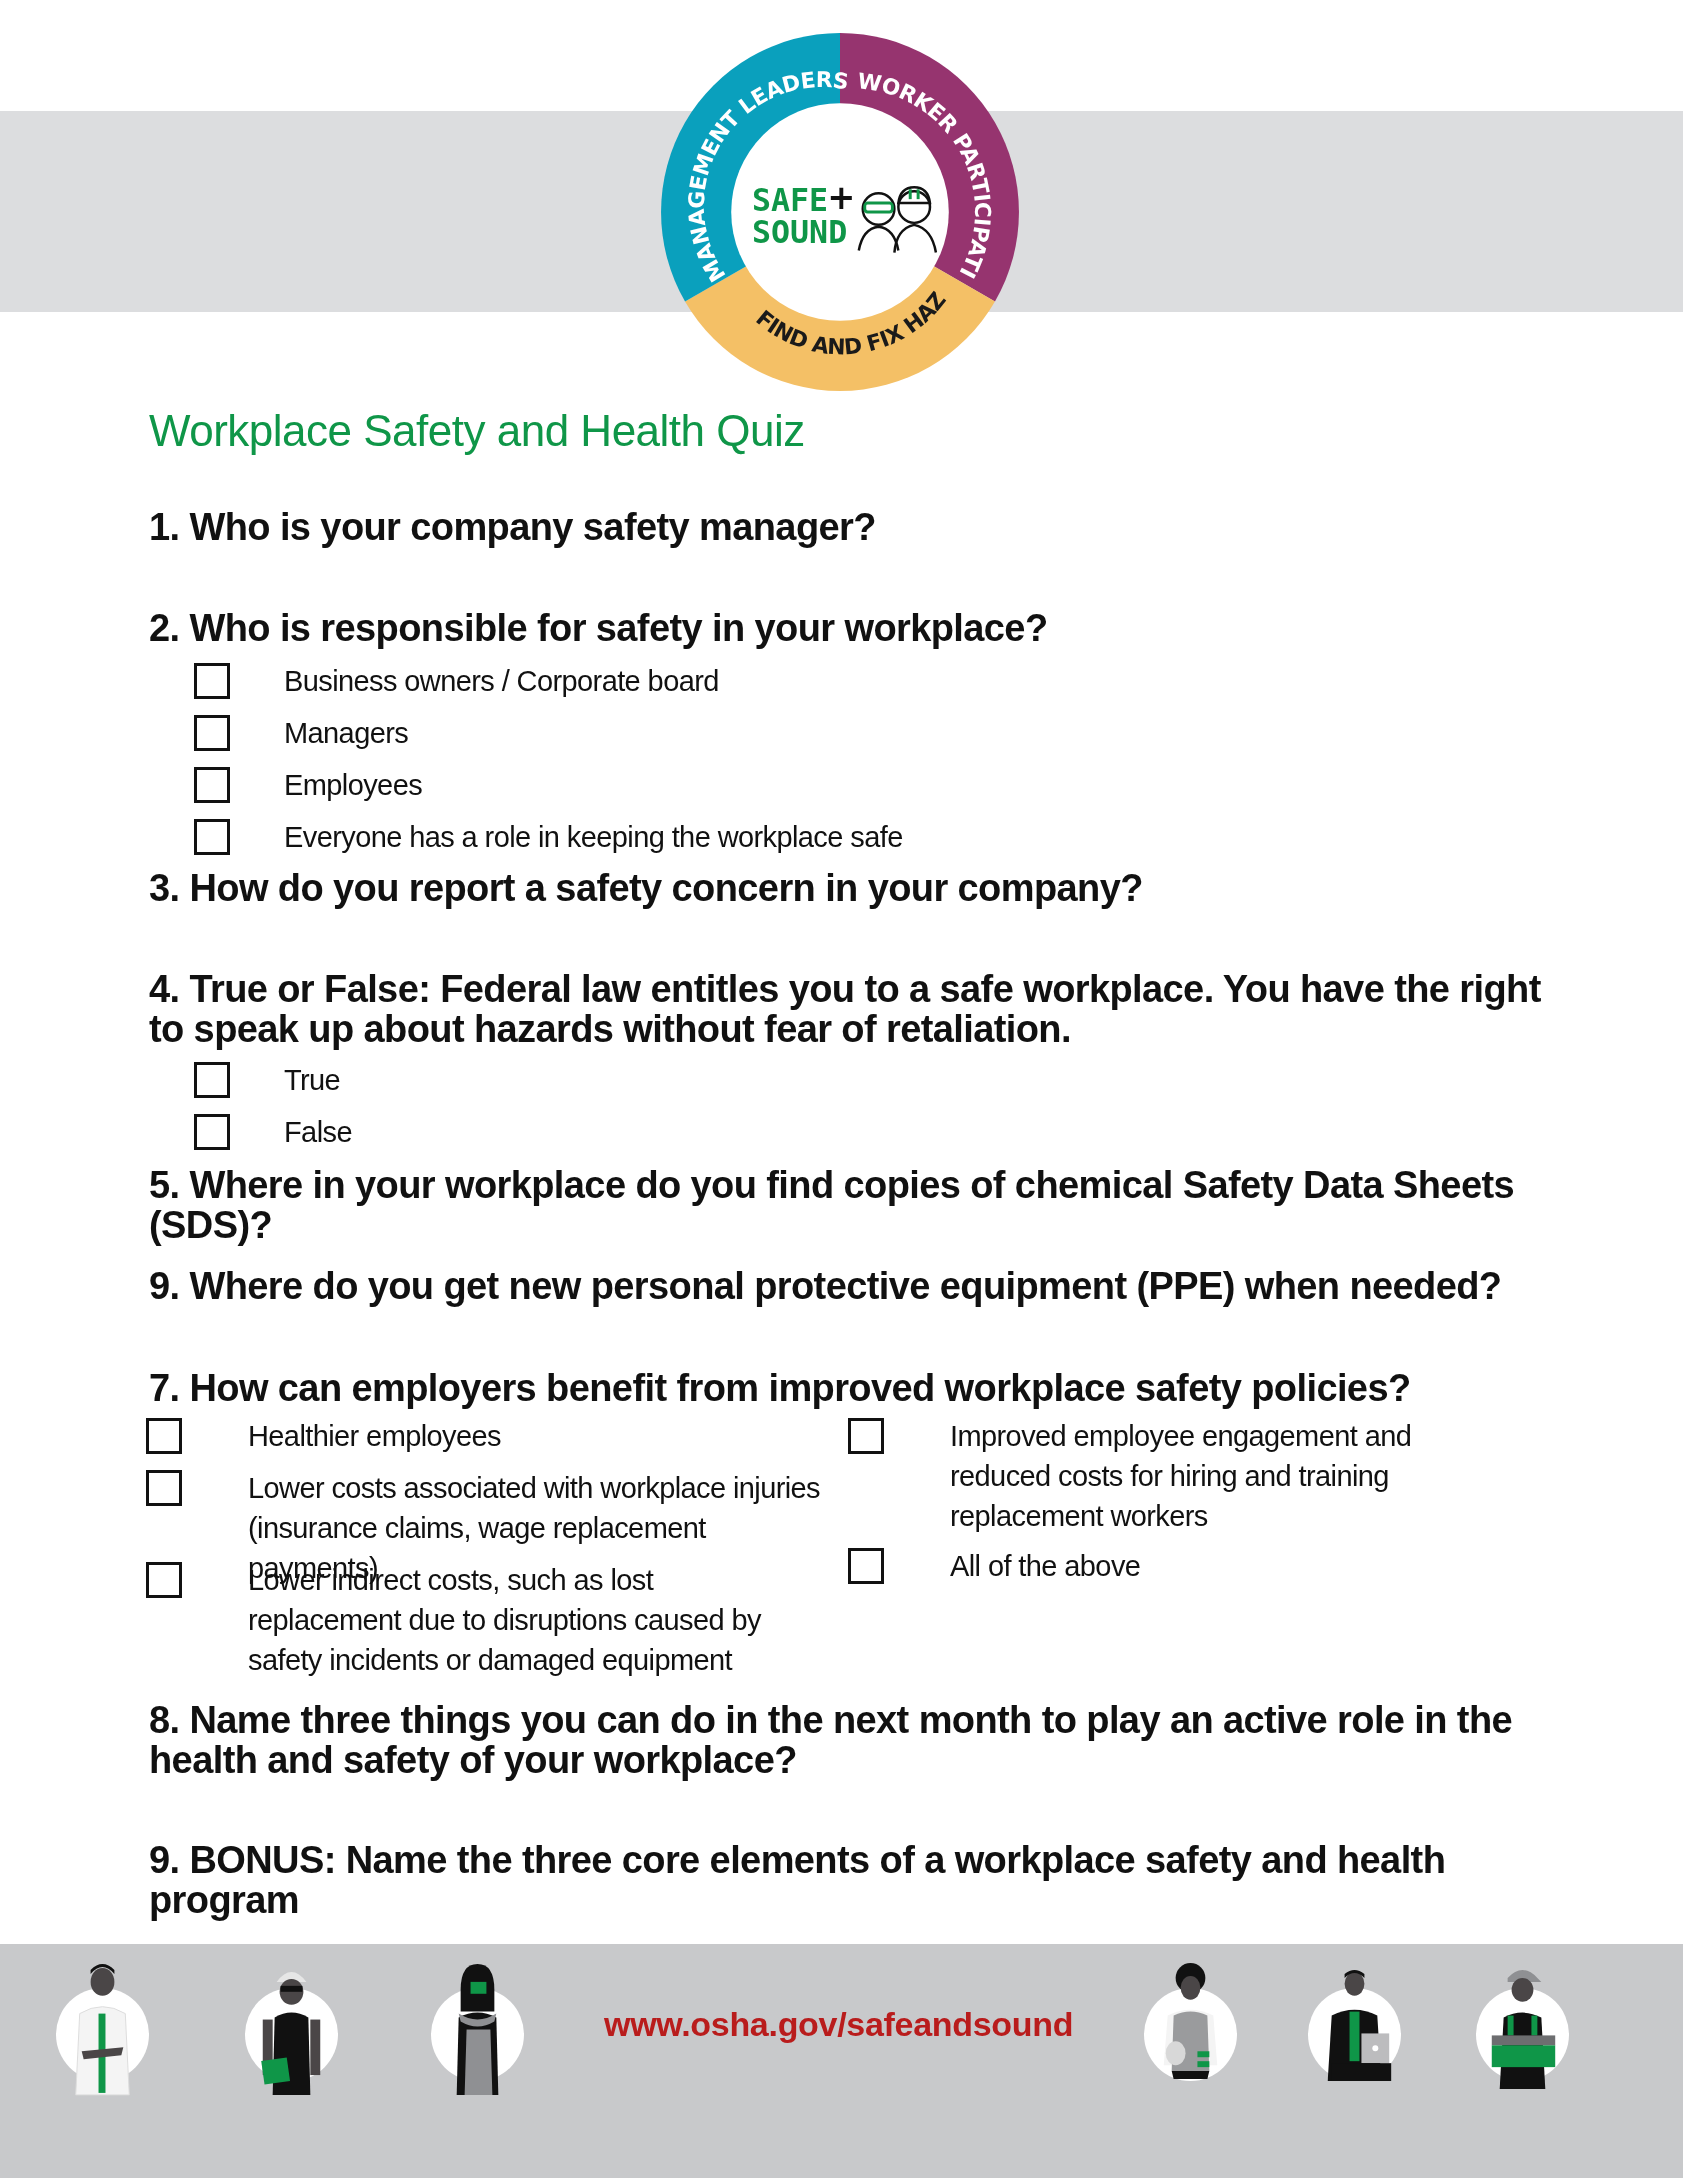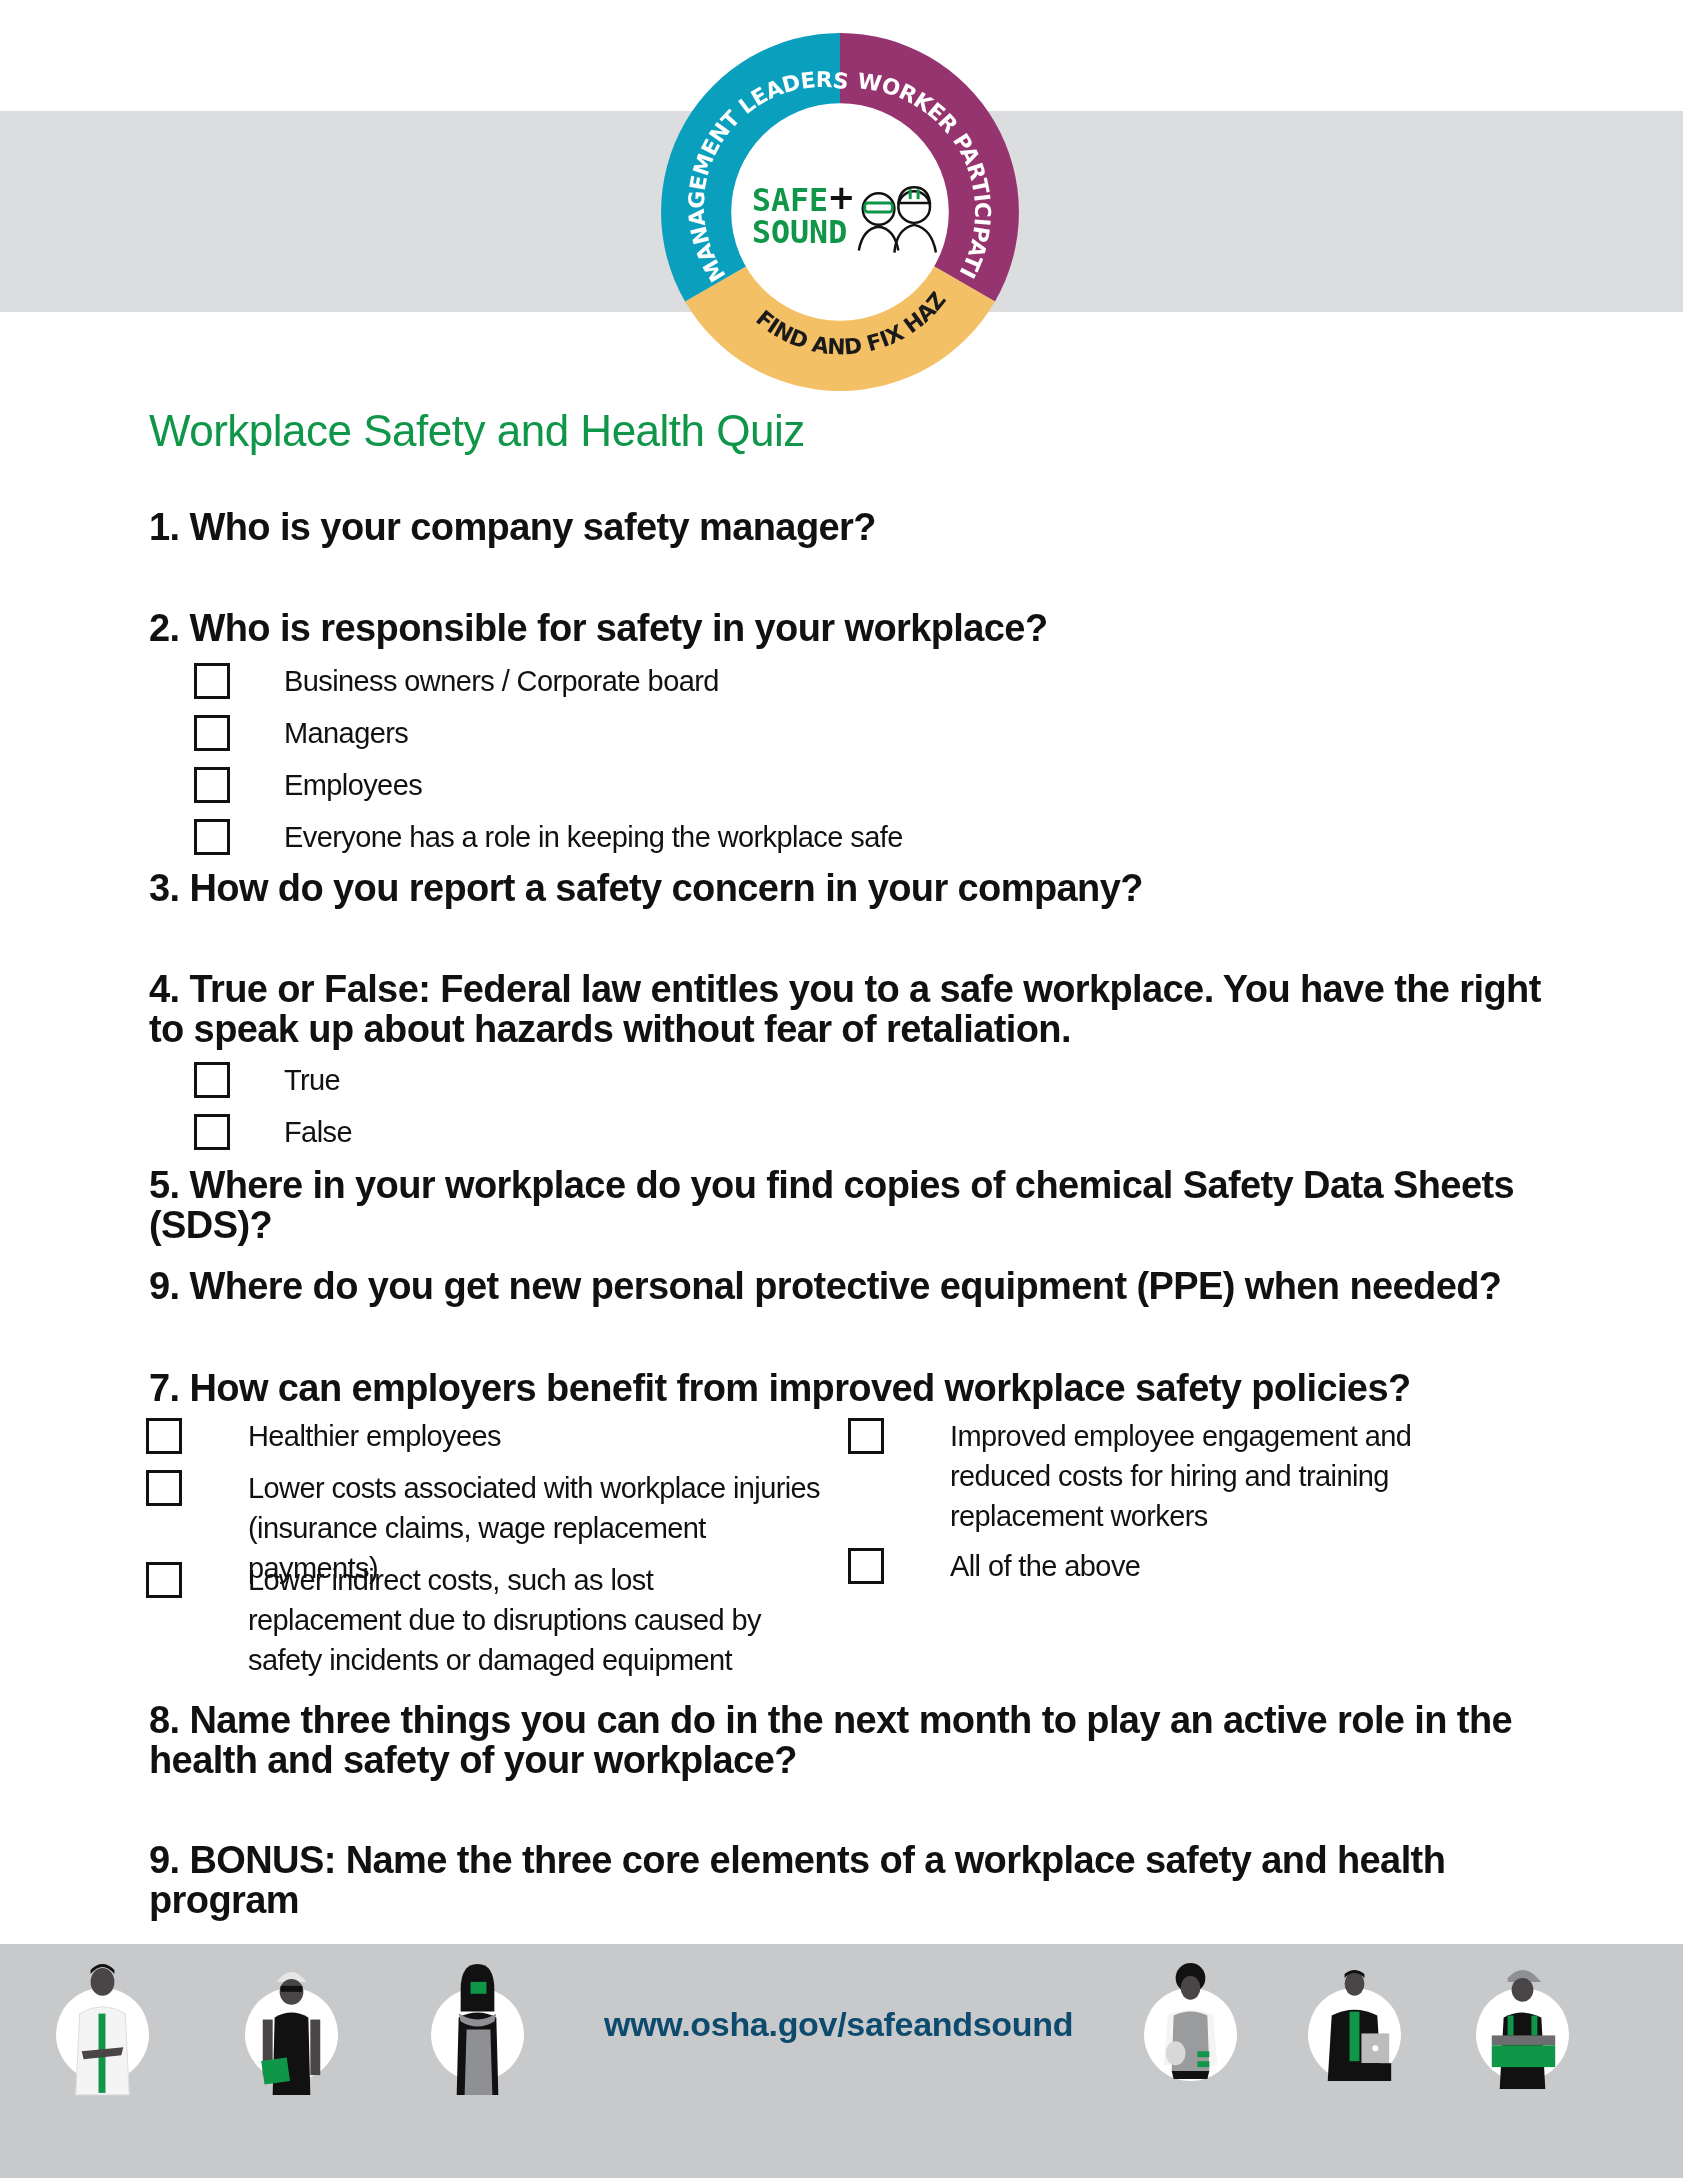"www.osha.gov/safeandsound" .url { color: #0c4a6e -> #b91c1c }
